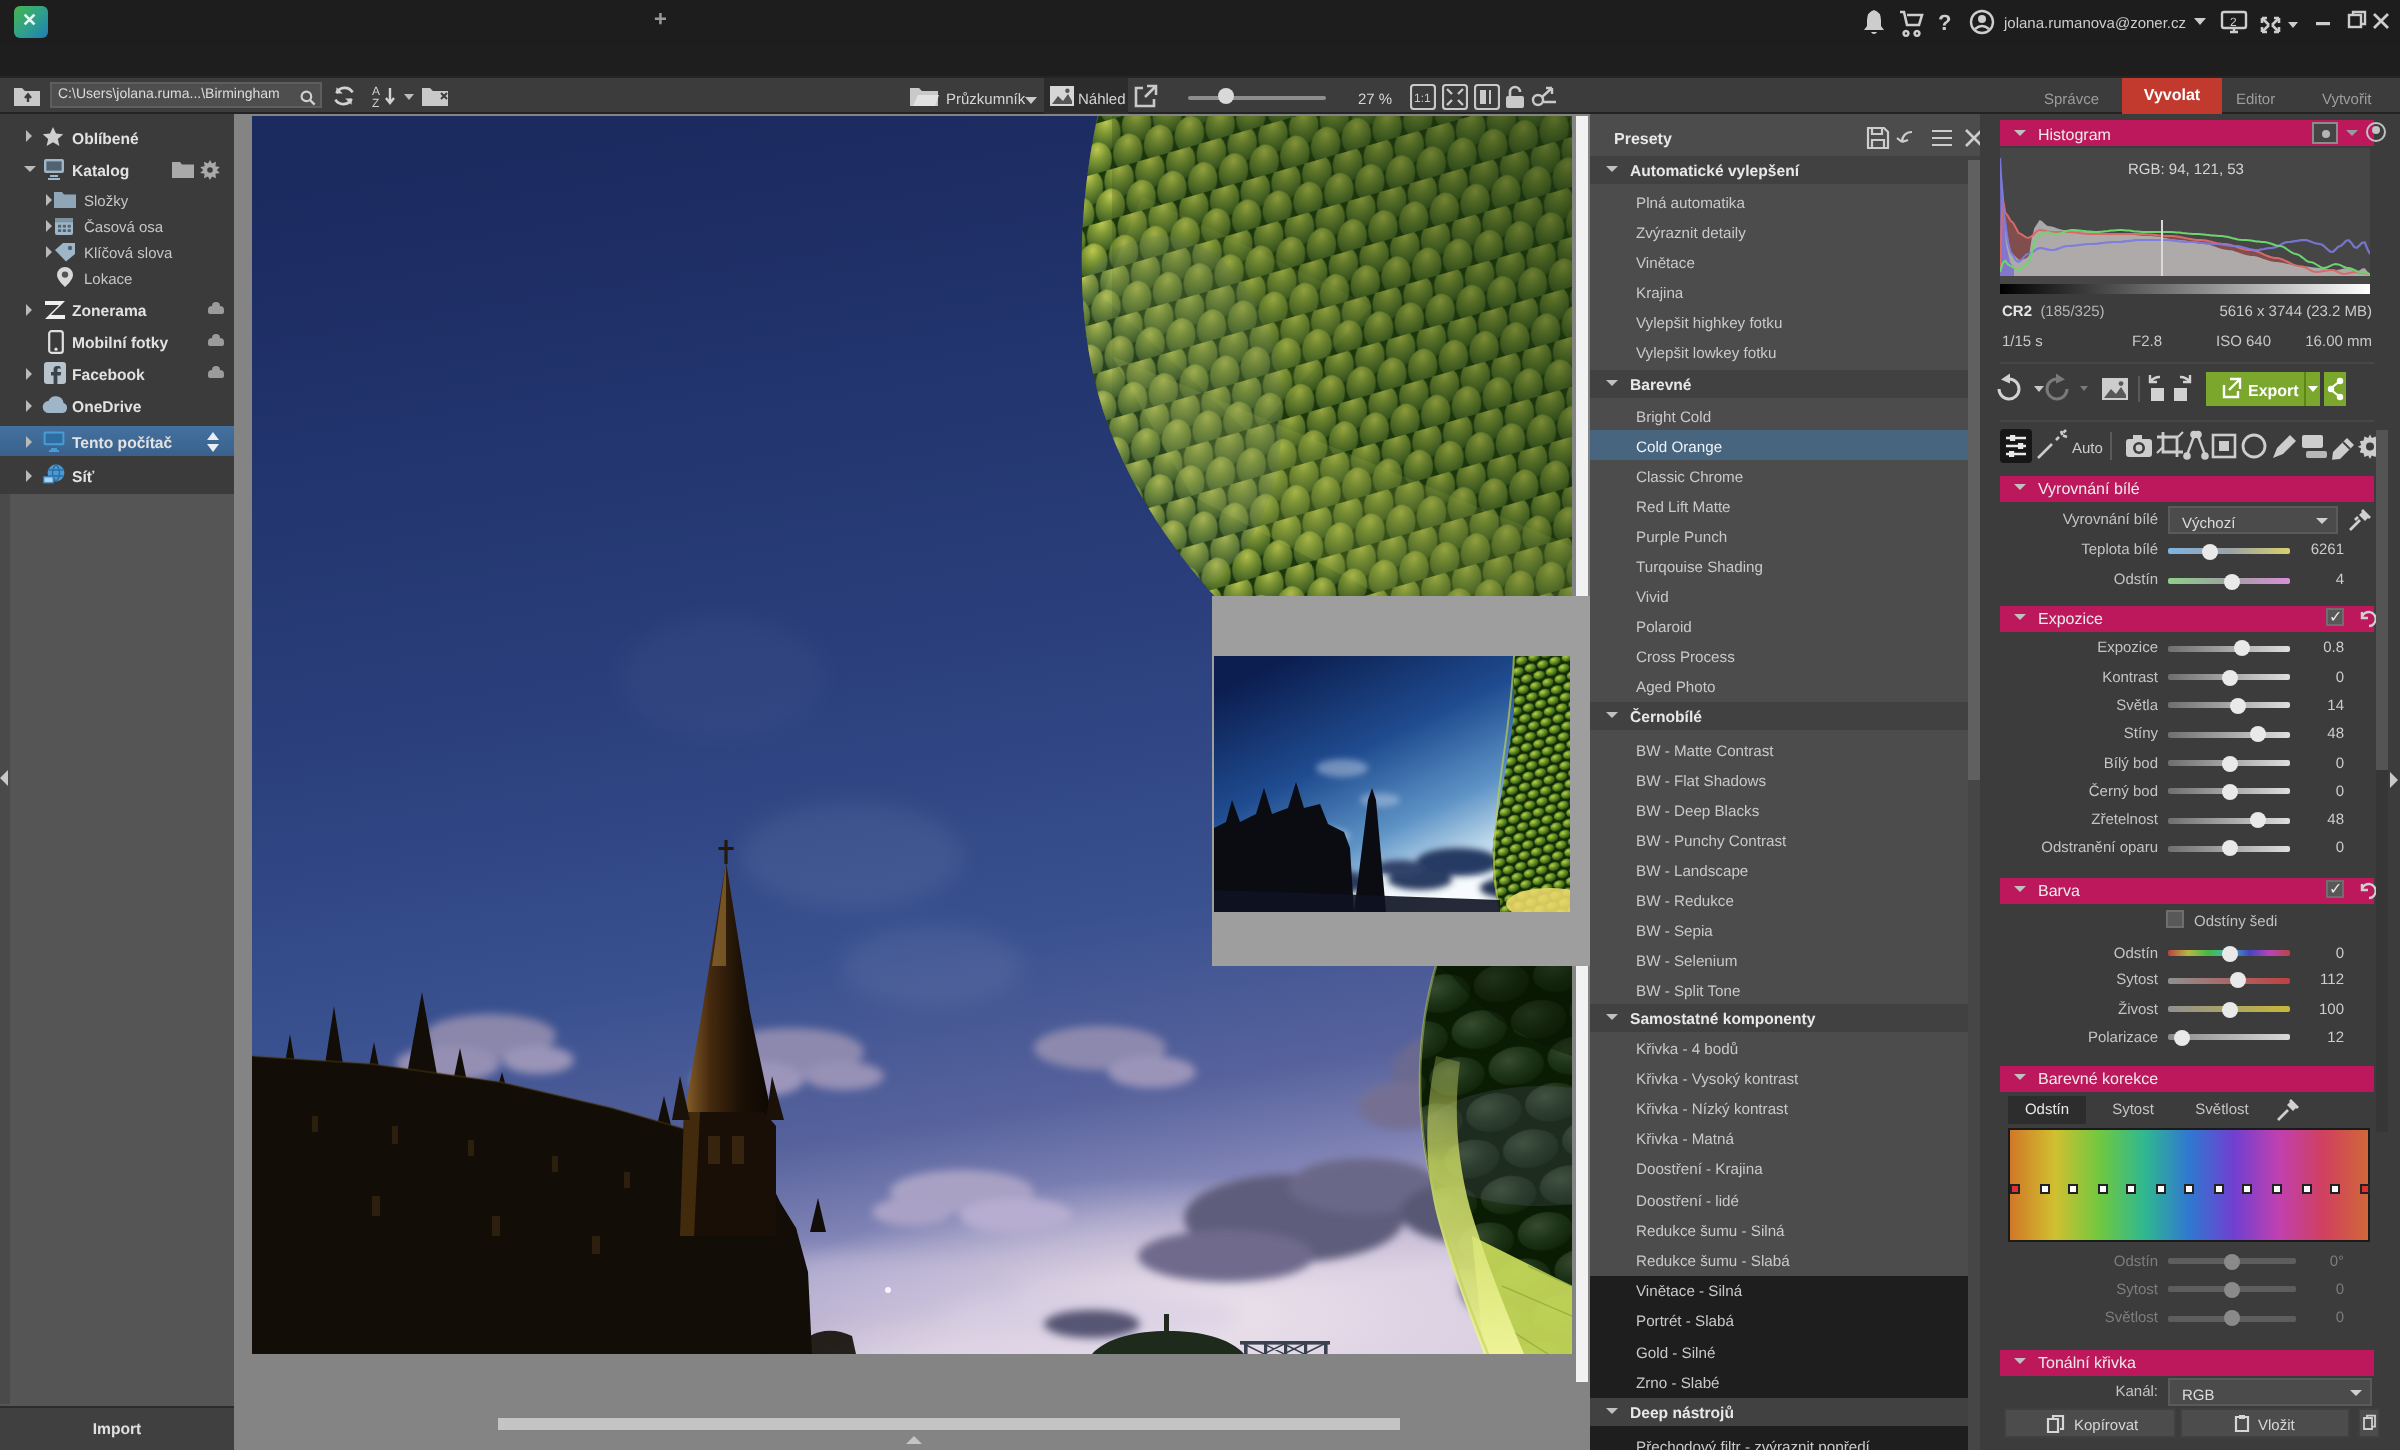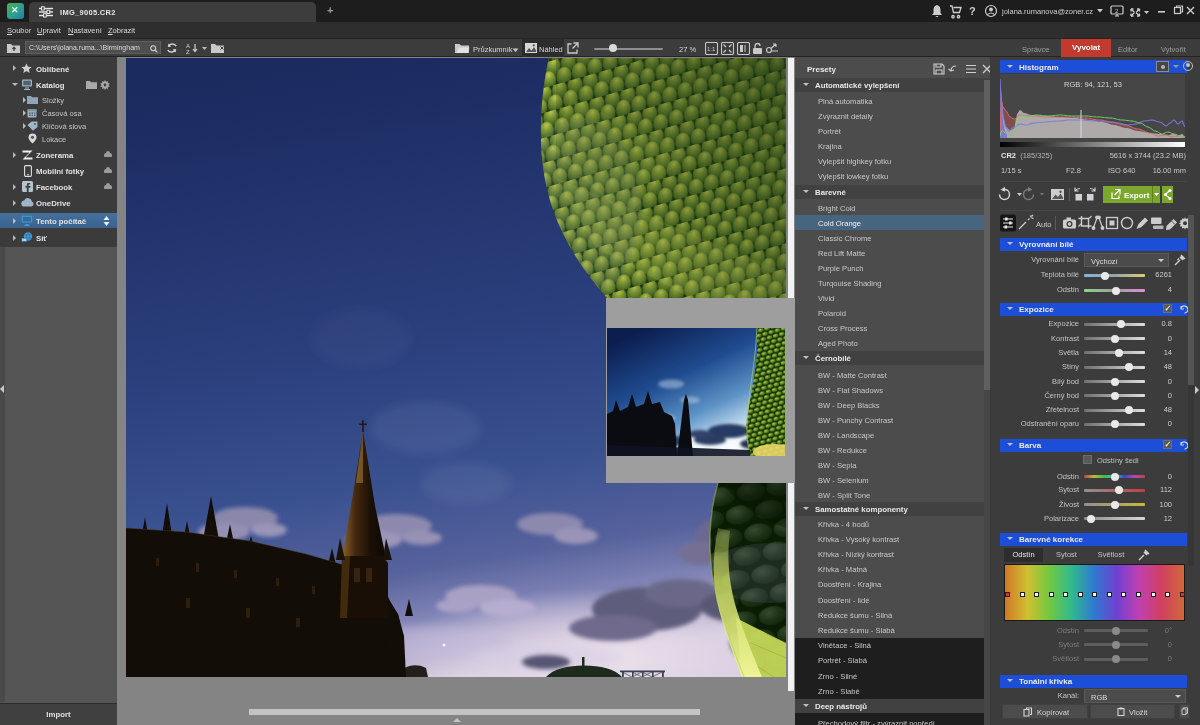"IMG_9005.CR2" div.tab { html: <div> <svg> <g> <line></line> <line></line> <line></line> </g> <g> <rect></rect> <rect></rect> <rect></rect> </g> </svg> <span>IMG_9005.CR2</span> </div> -> none }
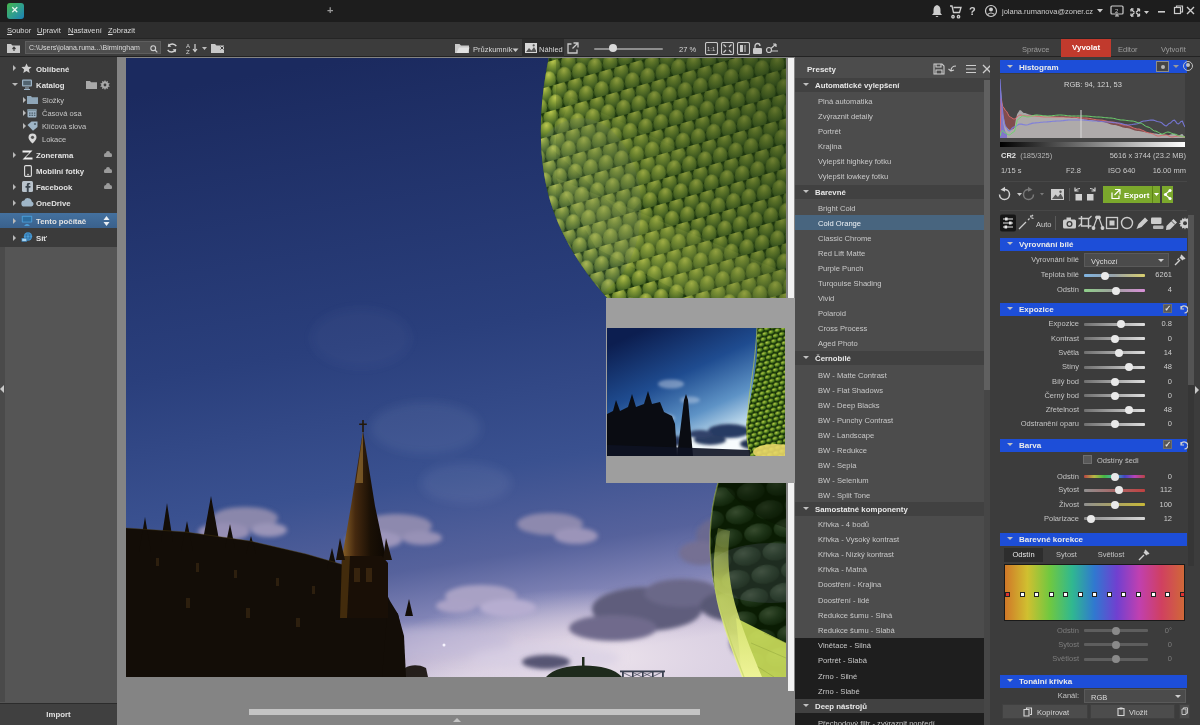"Soubor" div.menubar { html: <div> <span><u>S</u>oubor</span> <span><u>U</u>pravit</span> <span><u>N</u>astavení</span> <span><u>Z</u>obrazit</span> </div> -> none }
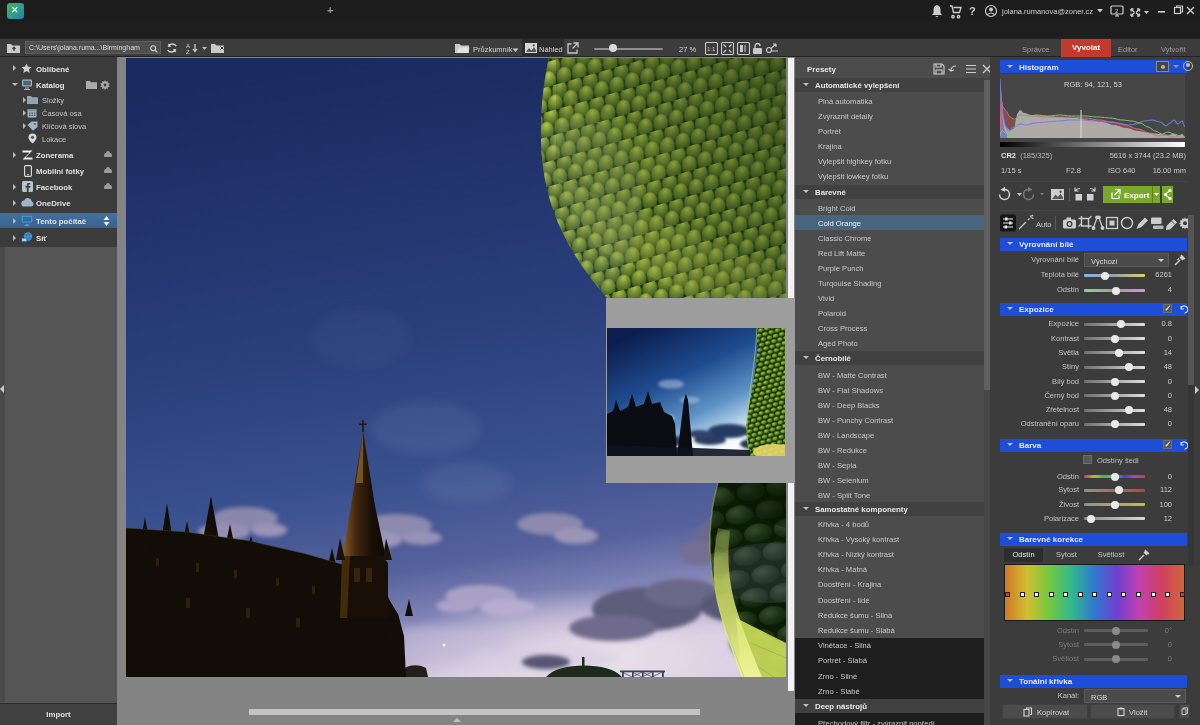"Histogram" .rsec { background: #1d4ed8 -> #be185d; font-weight: bold -> normal }
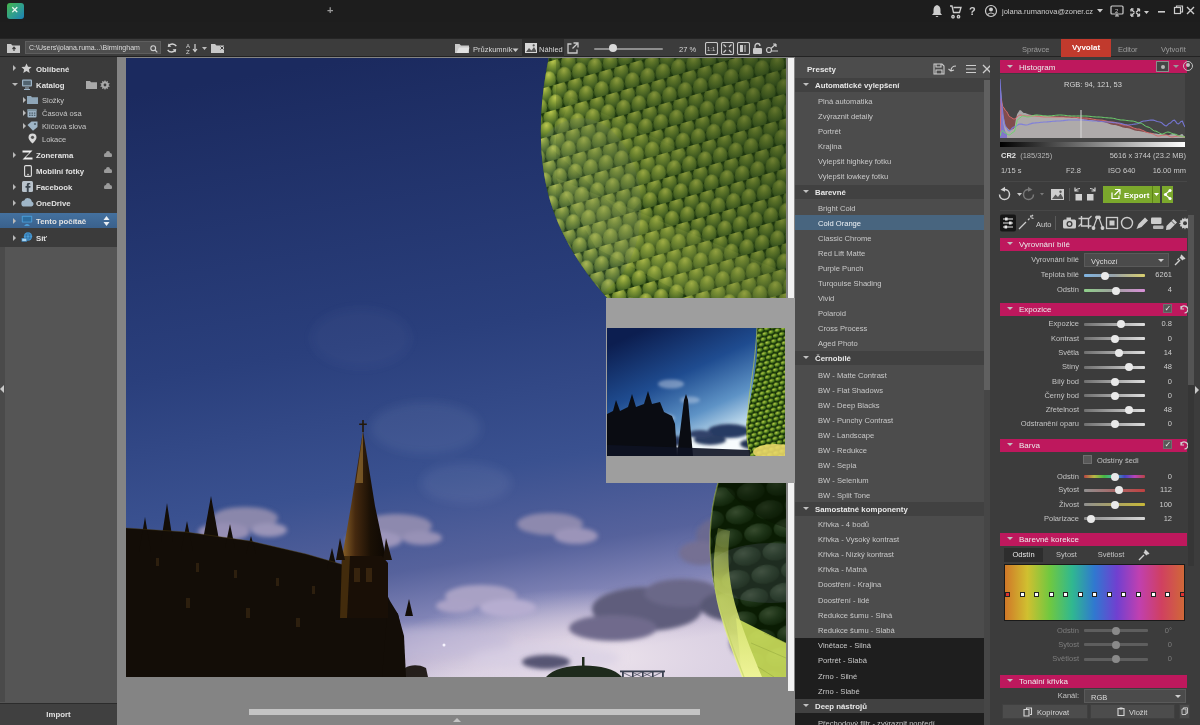"Portrét" span.t { text: Portrét -> Vinětace }
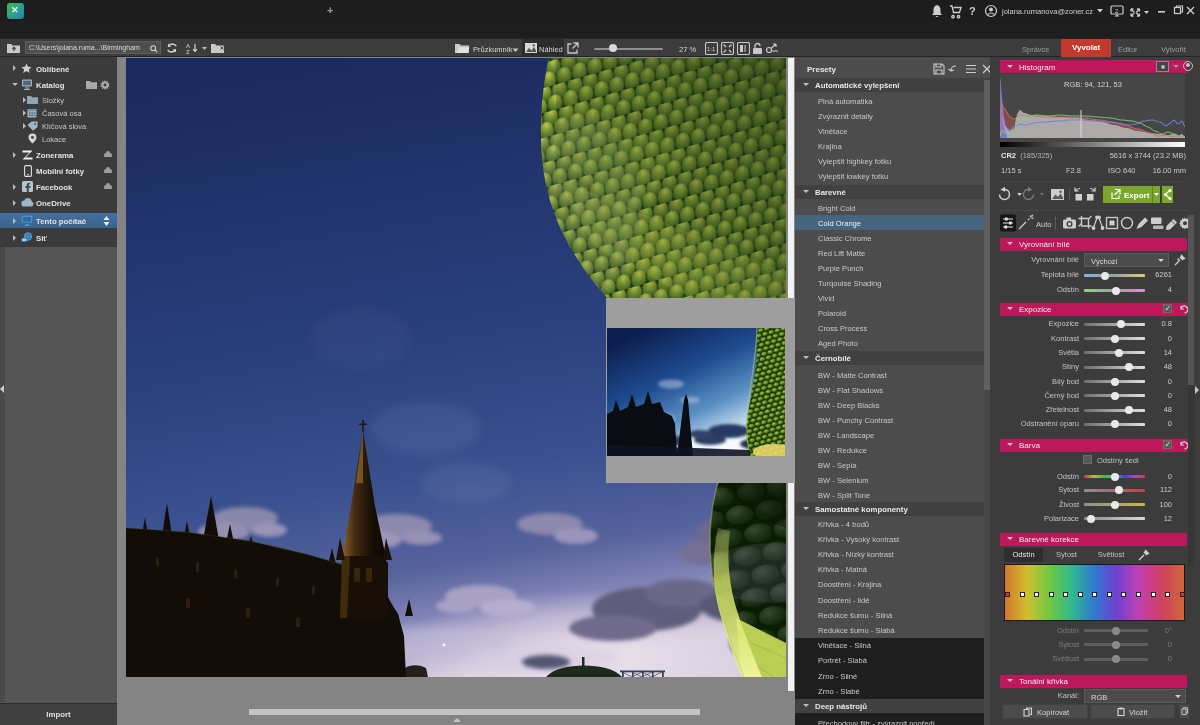"Zrno - Silné" span.t { text: Zrno -> Gold }
